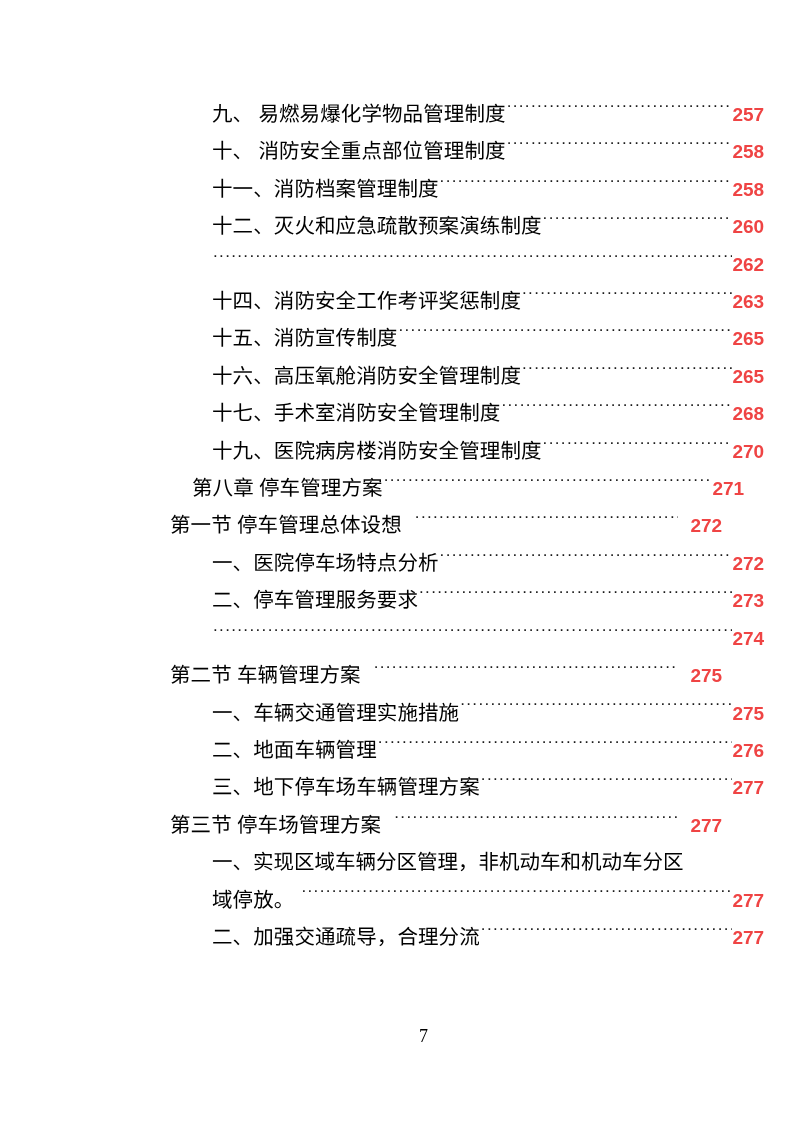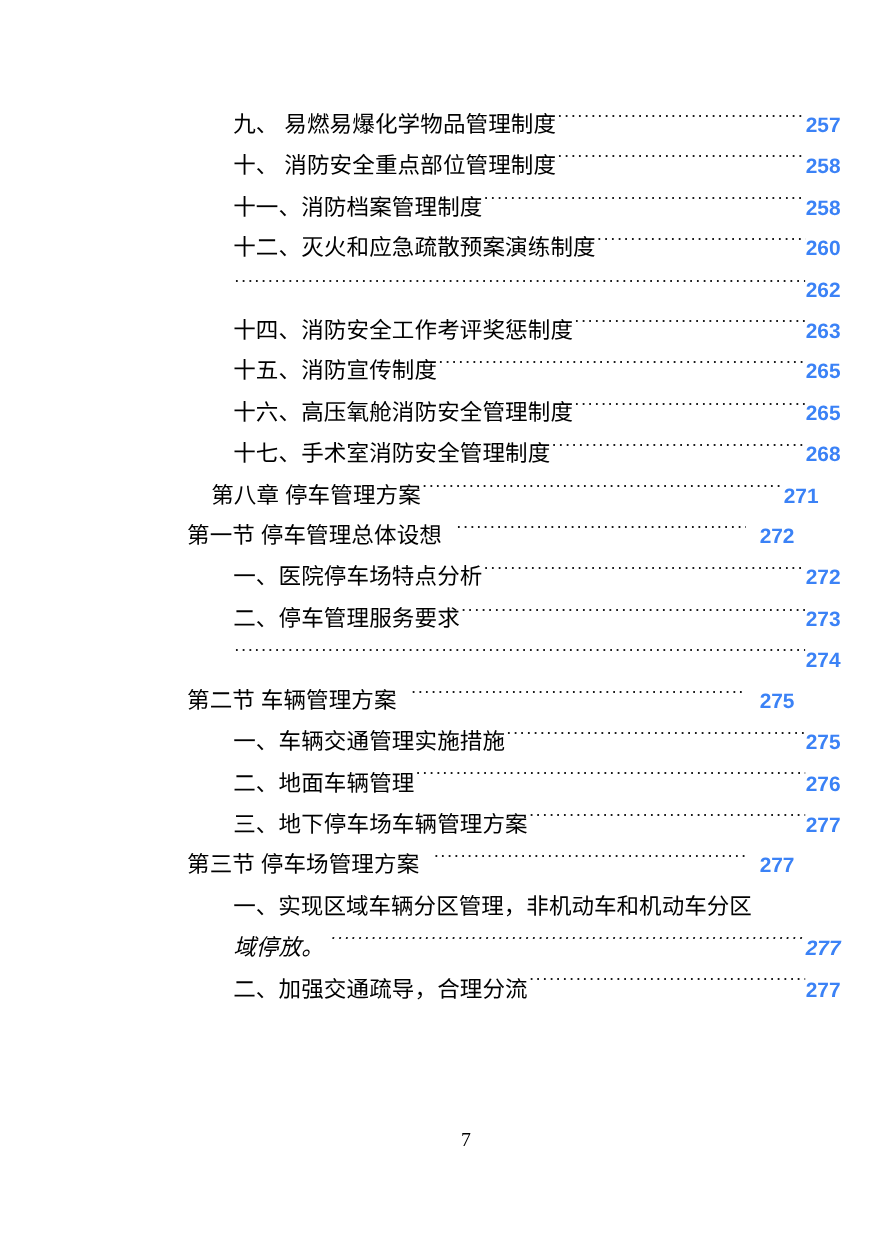"257" .entry-page { color: #3b82f6 -> #ef4444 }
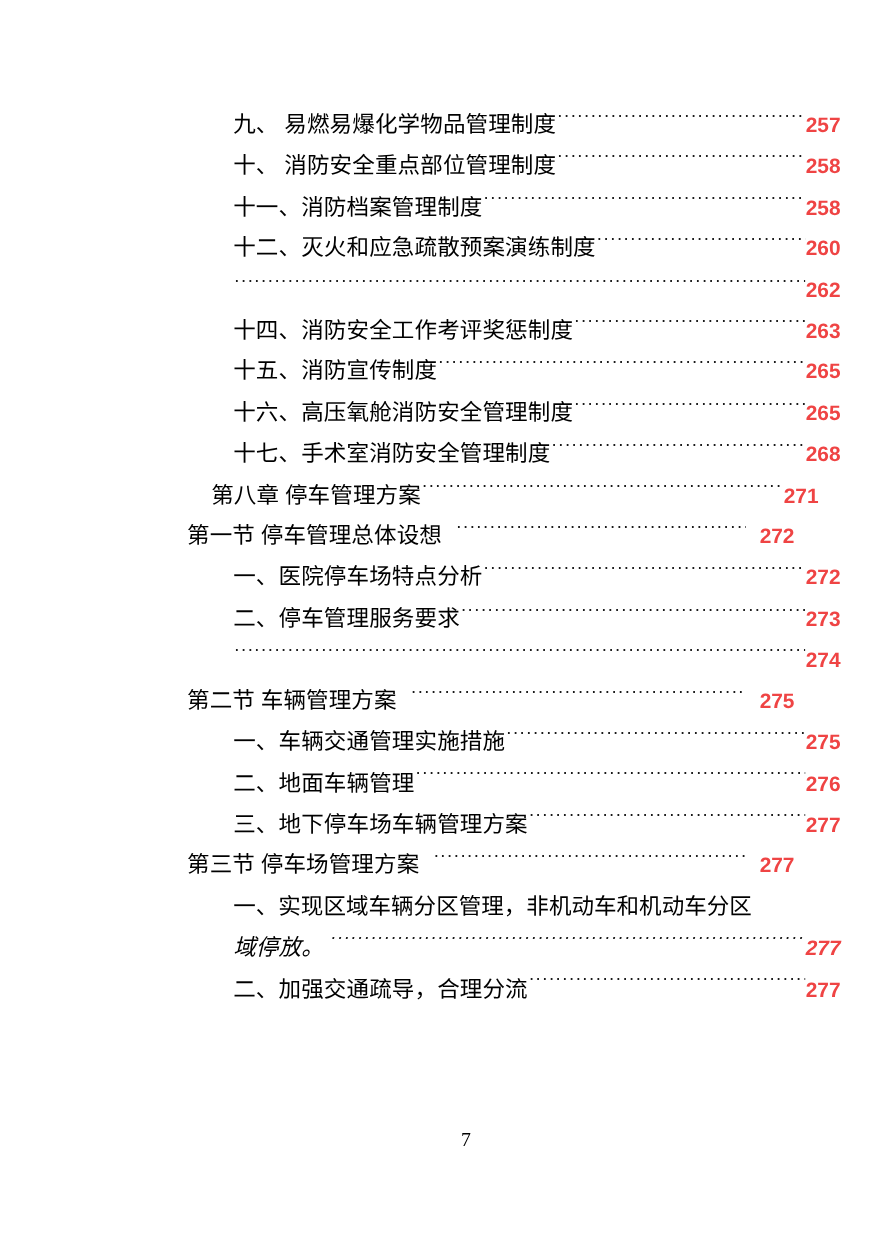"十九、医院病房楼消防安全管理制度" div.toc-entry { html: none -> <div> <span>十九、医院病房楼消防安全管理制度</span> <span></span> <span>270</span> </div> }
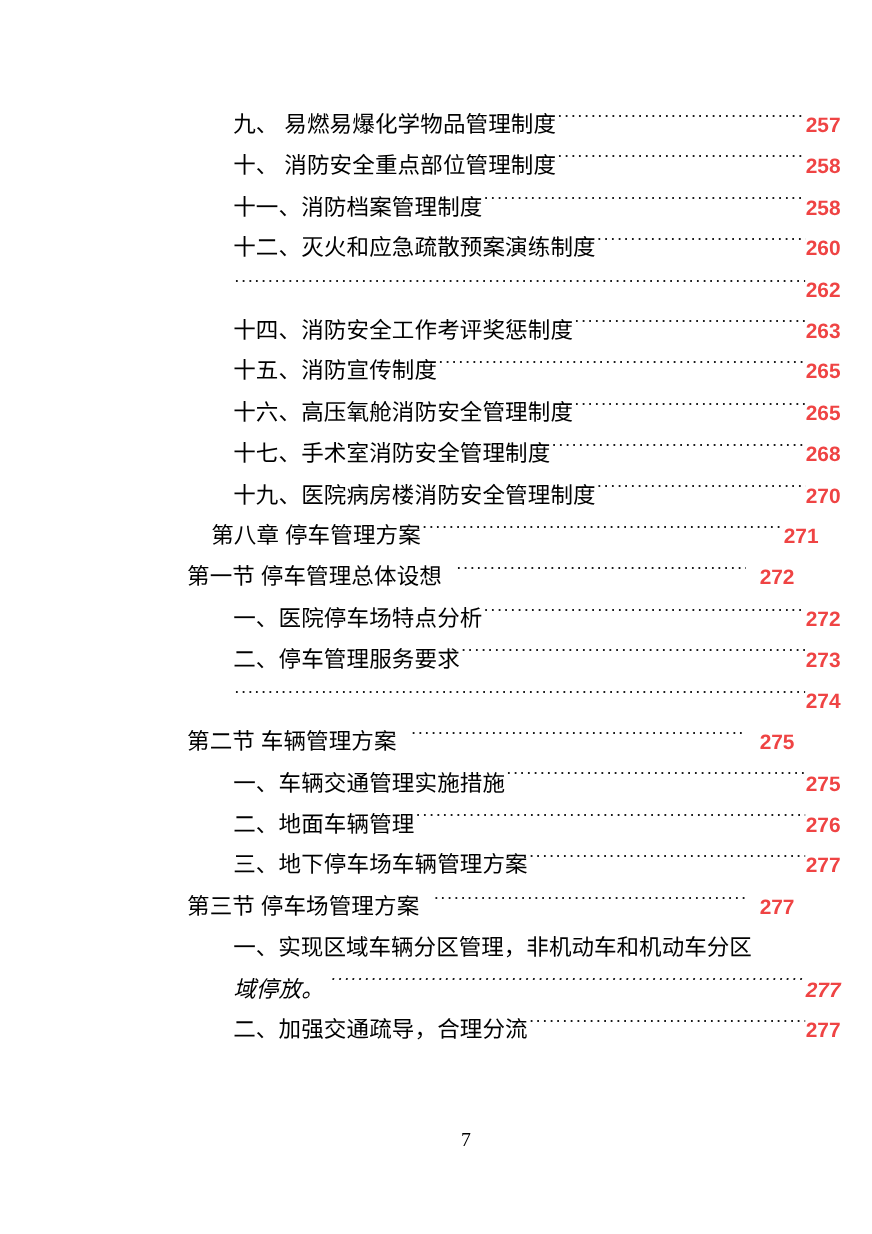"域停放。" .toc-entry.wrapped .wrap-second { font-style: italic -> none }
